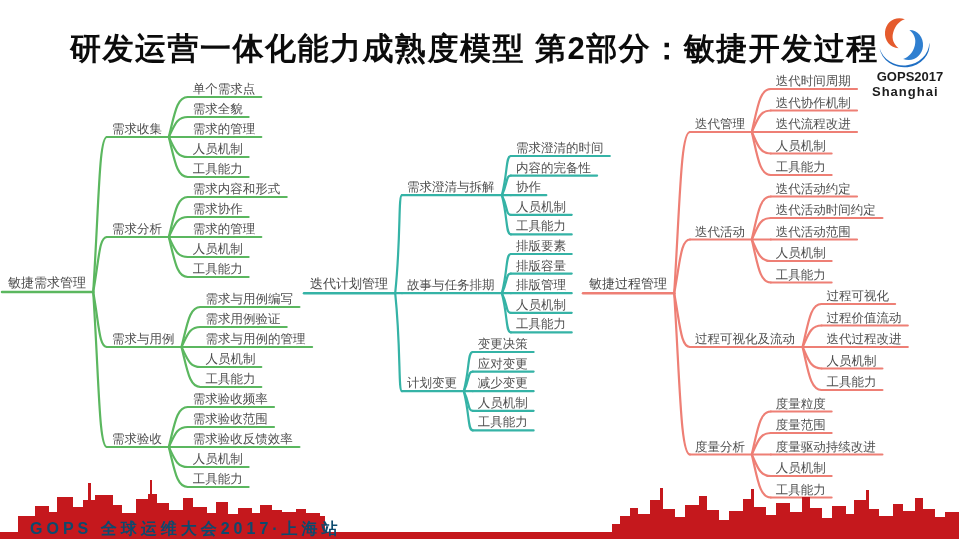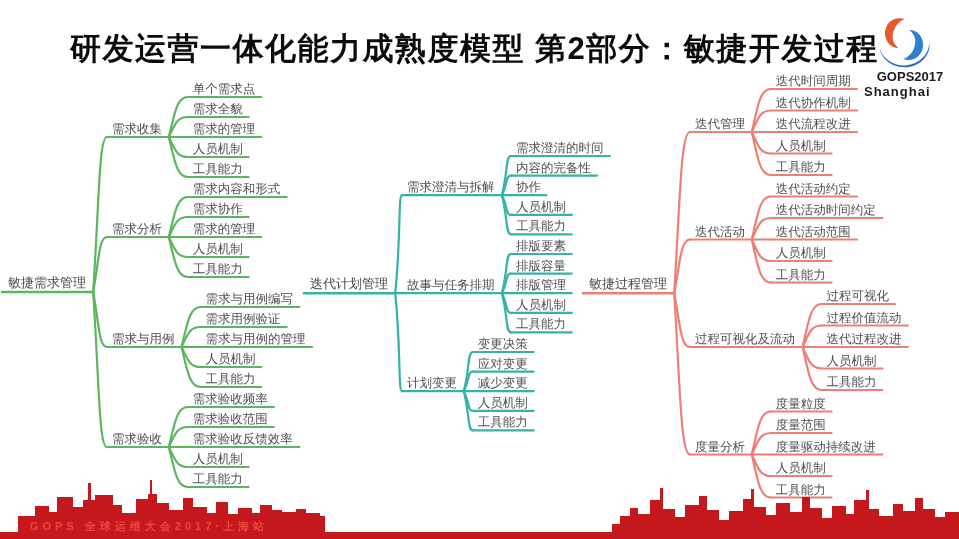"Shanghai" #logo .l2 { margin-left: none -> 8px }
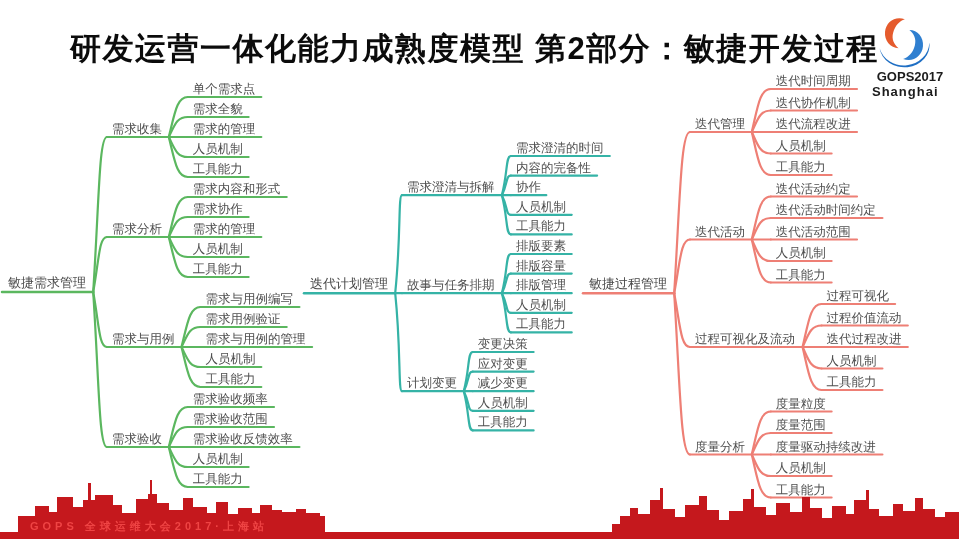"GOPS 全球运维大会2017·上海站" #footer-text { color: #ef4444 -> #0c4a6e; font-size: 11px -> 16px }
